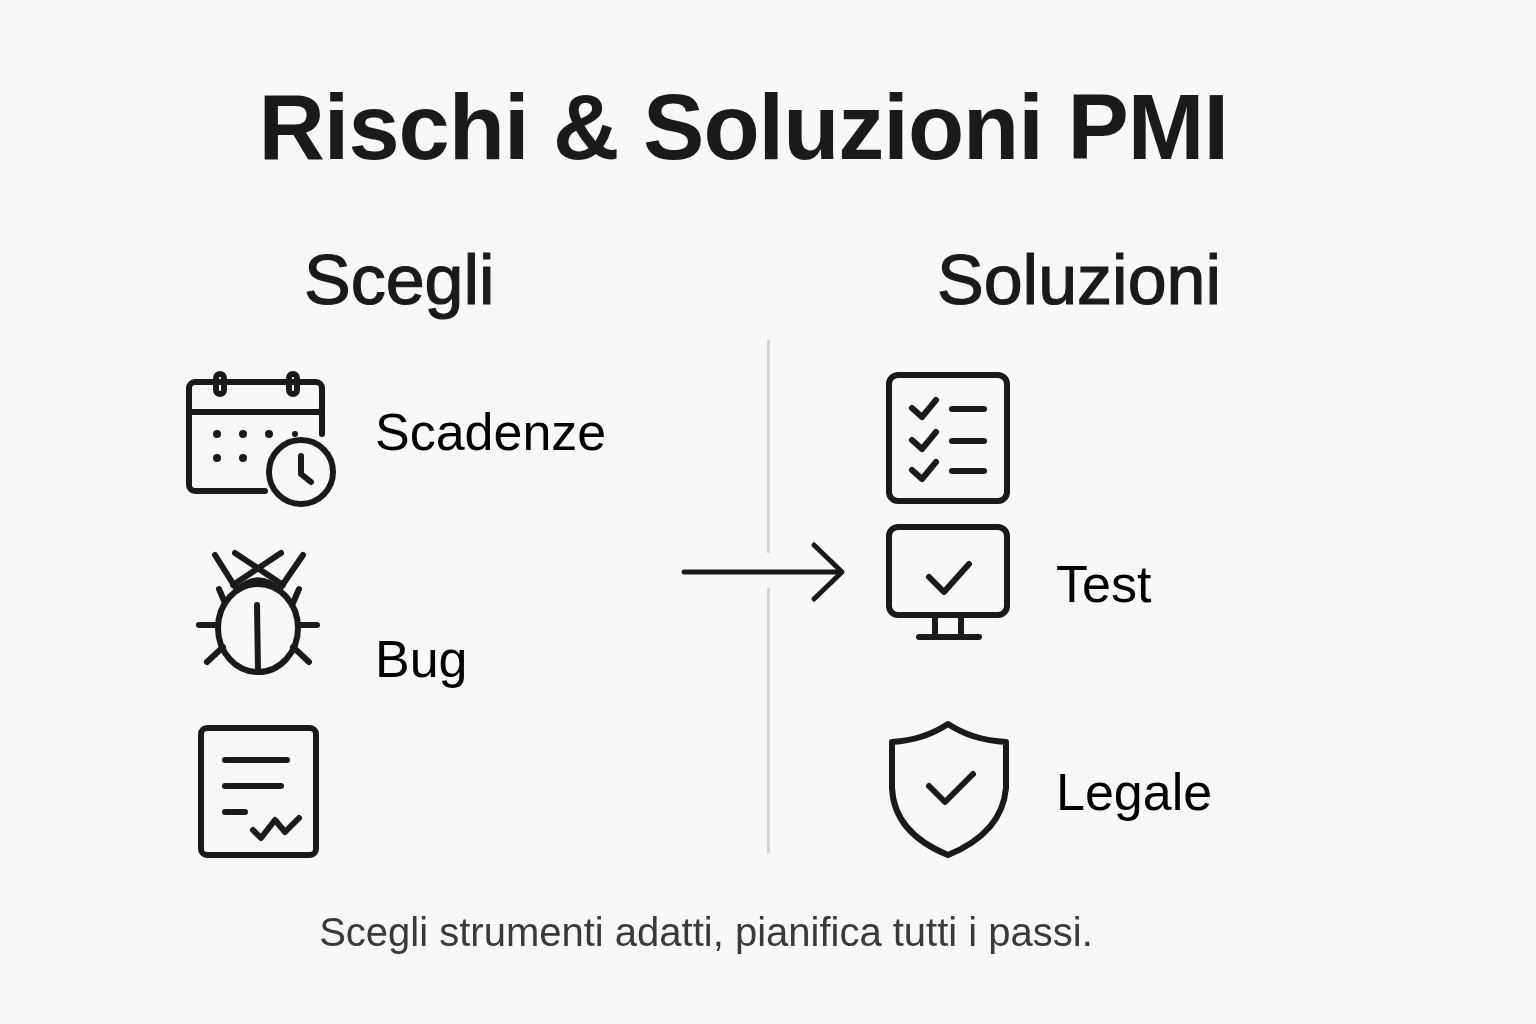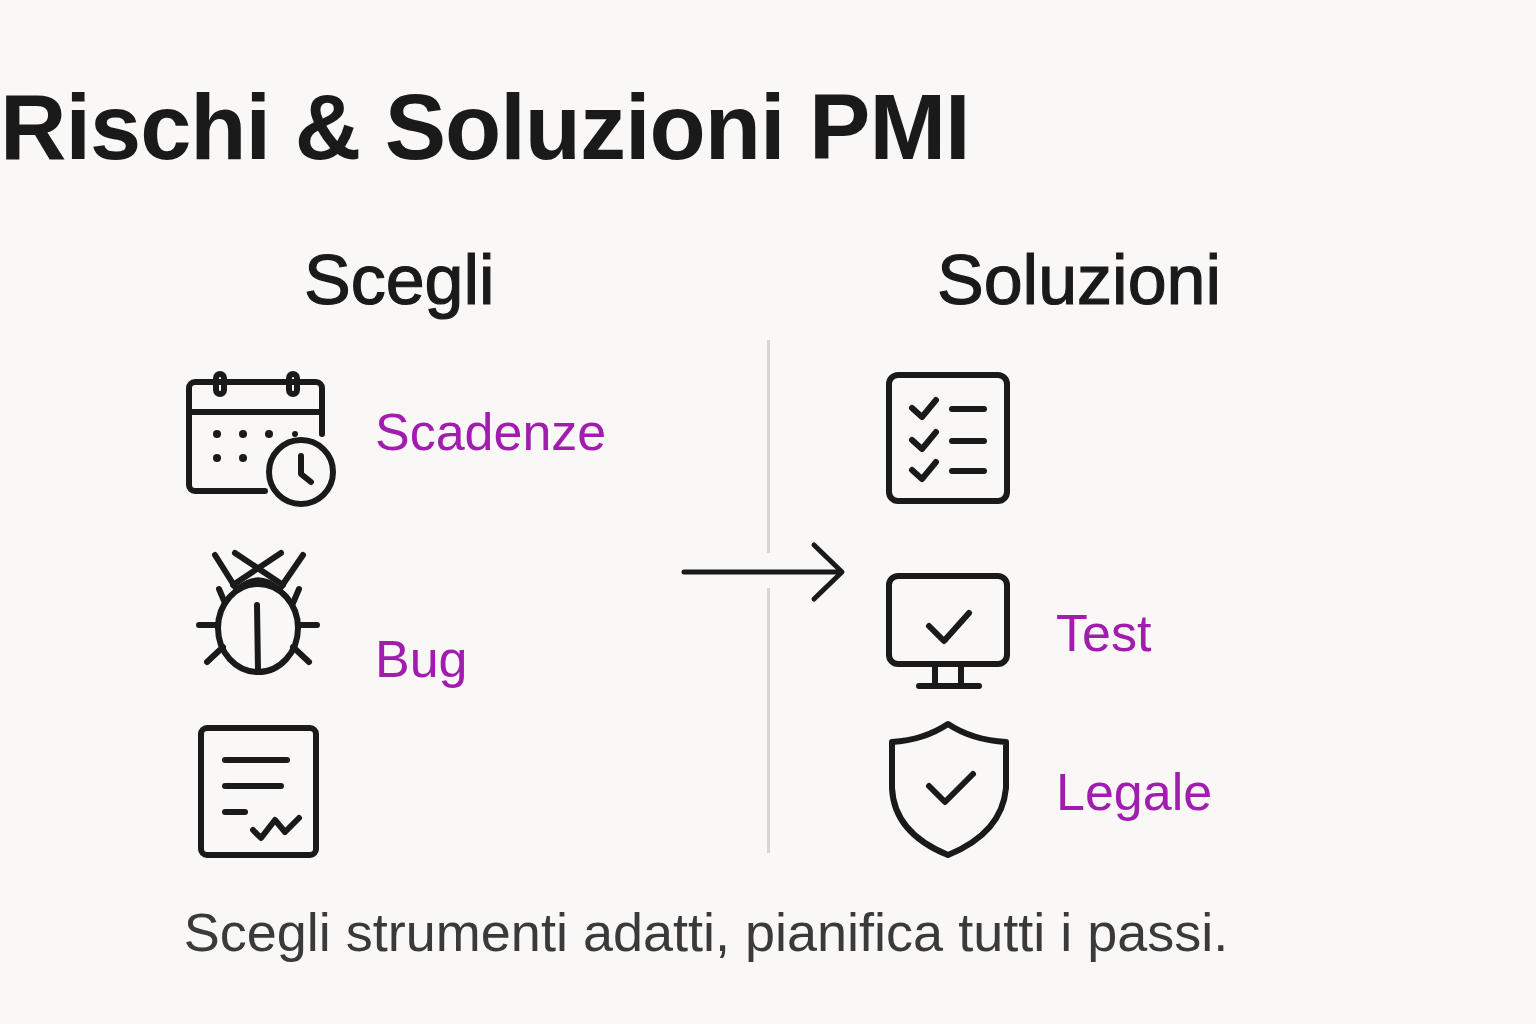"Rischi & Soluzioni PMI" .title { text-align: left -> right }
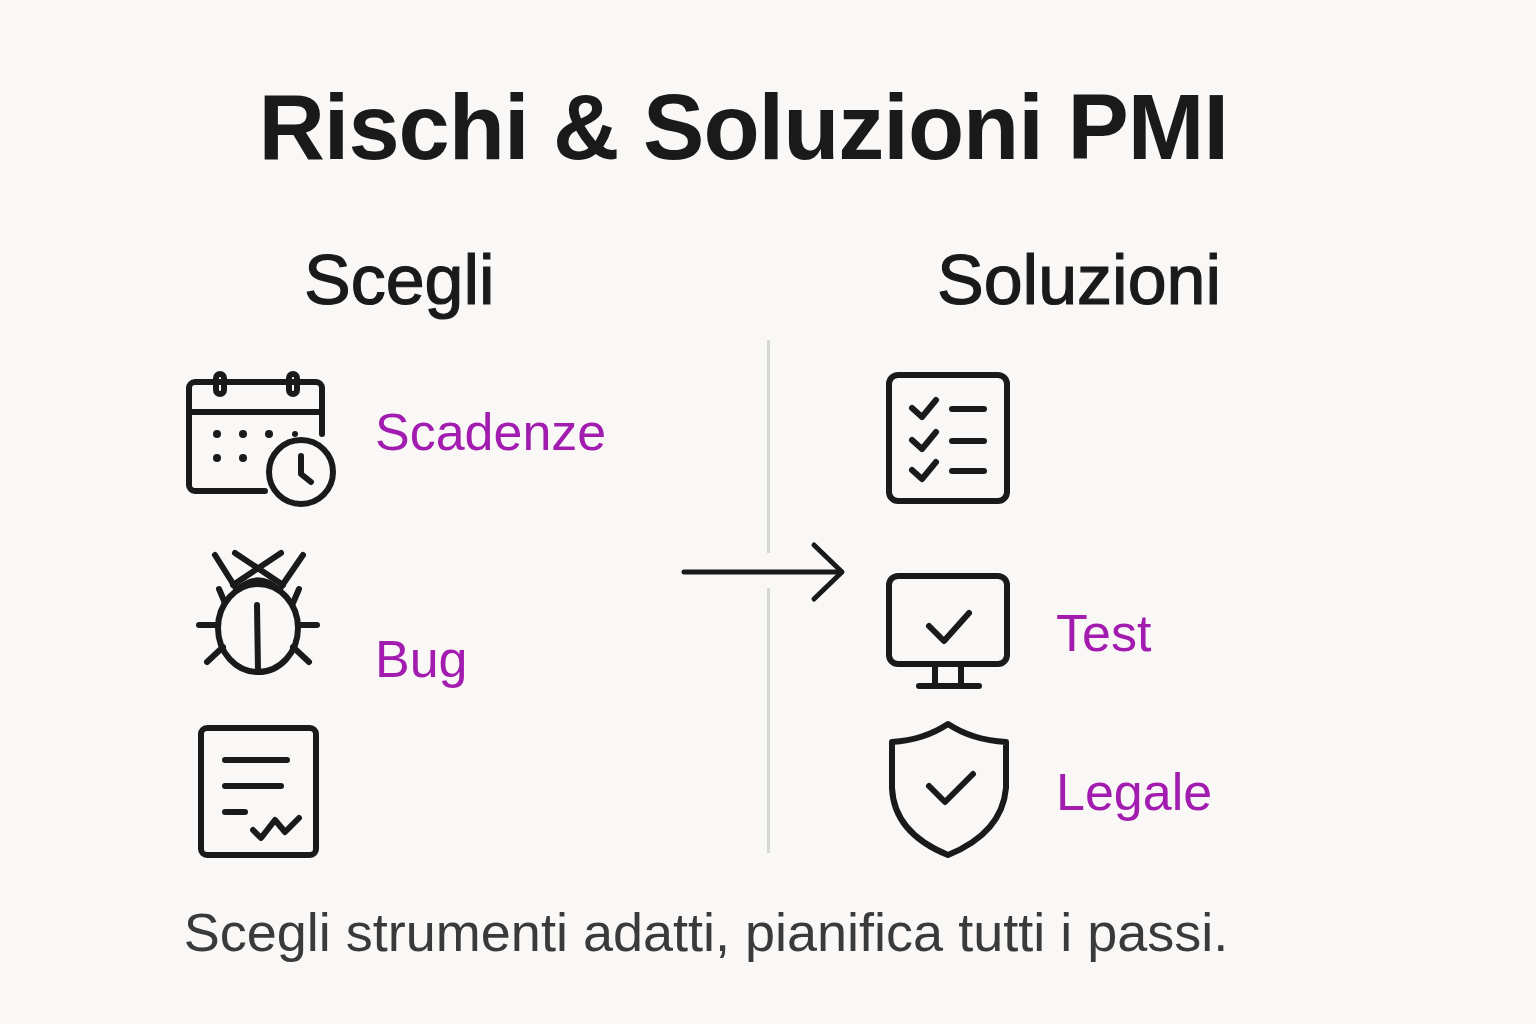"Scadenze" .item .label { color: #a21caf -> #000000 }
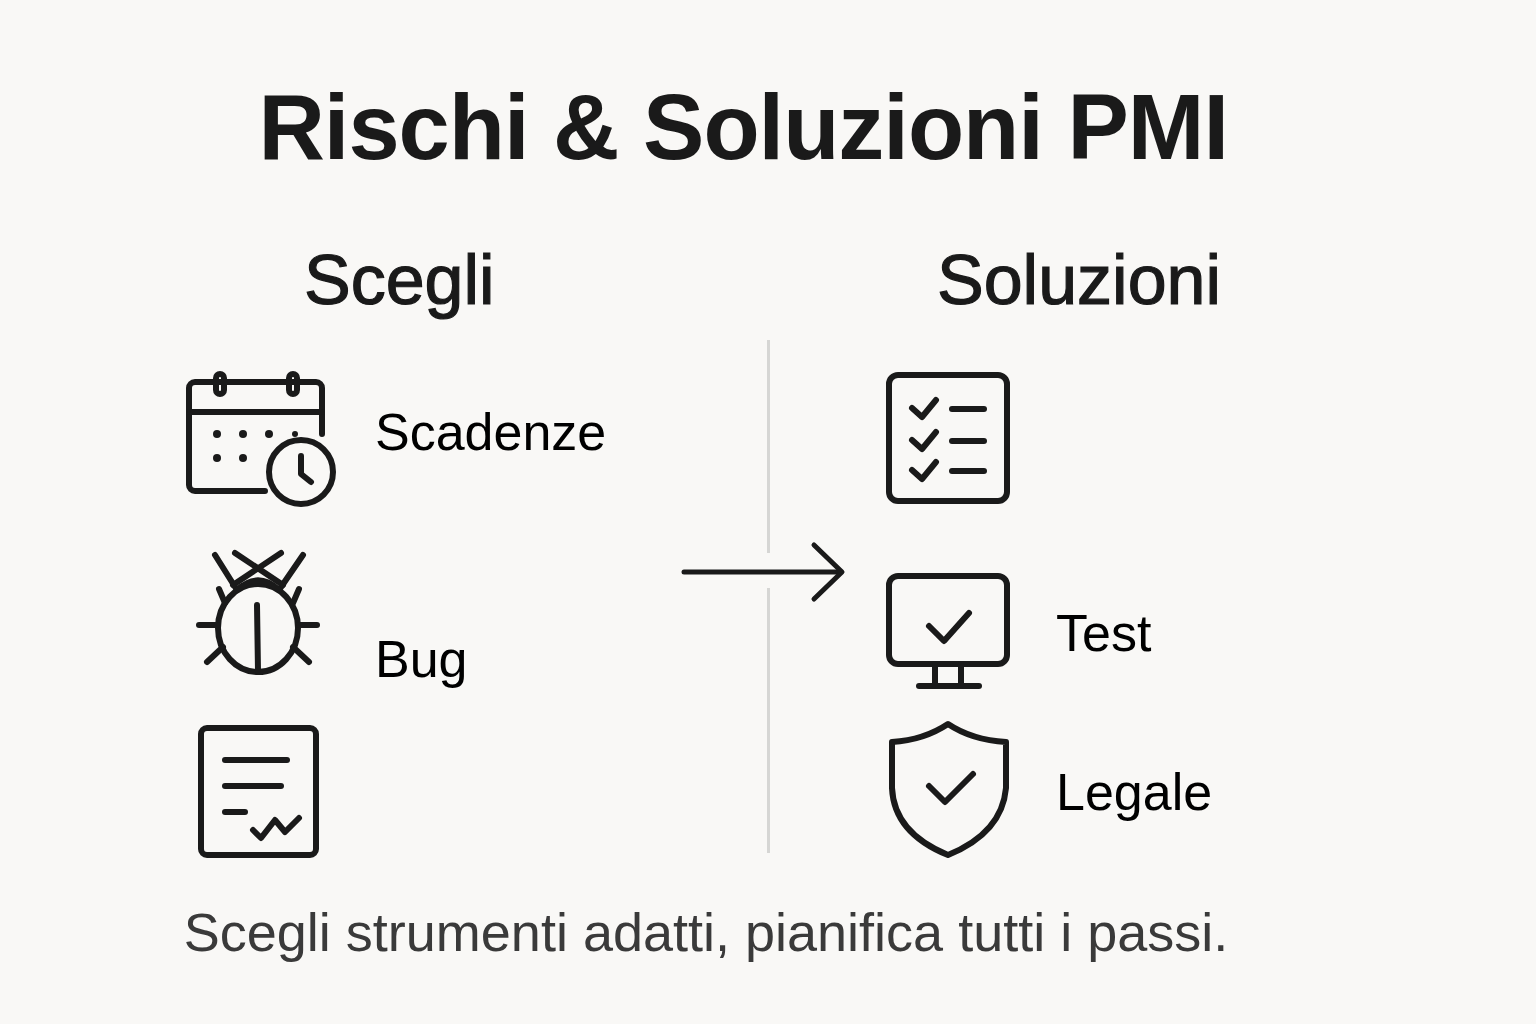"Test" div.item { top: 571px -> 522px }
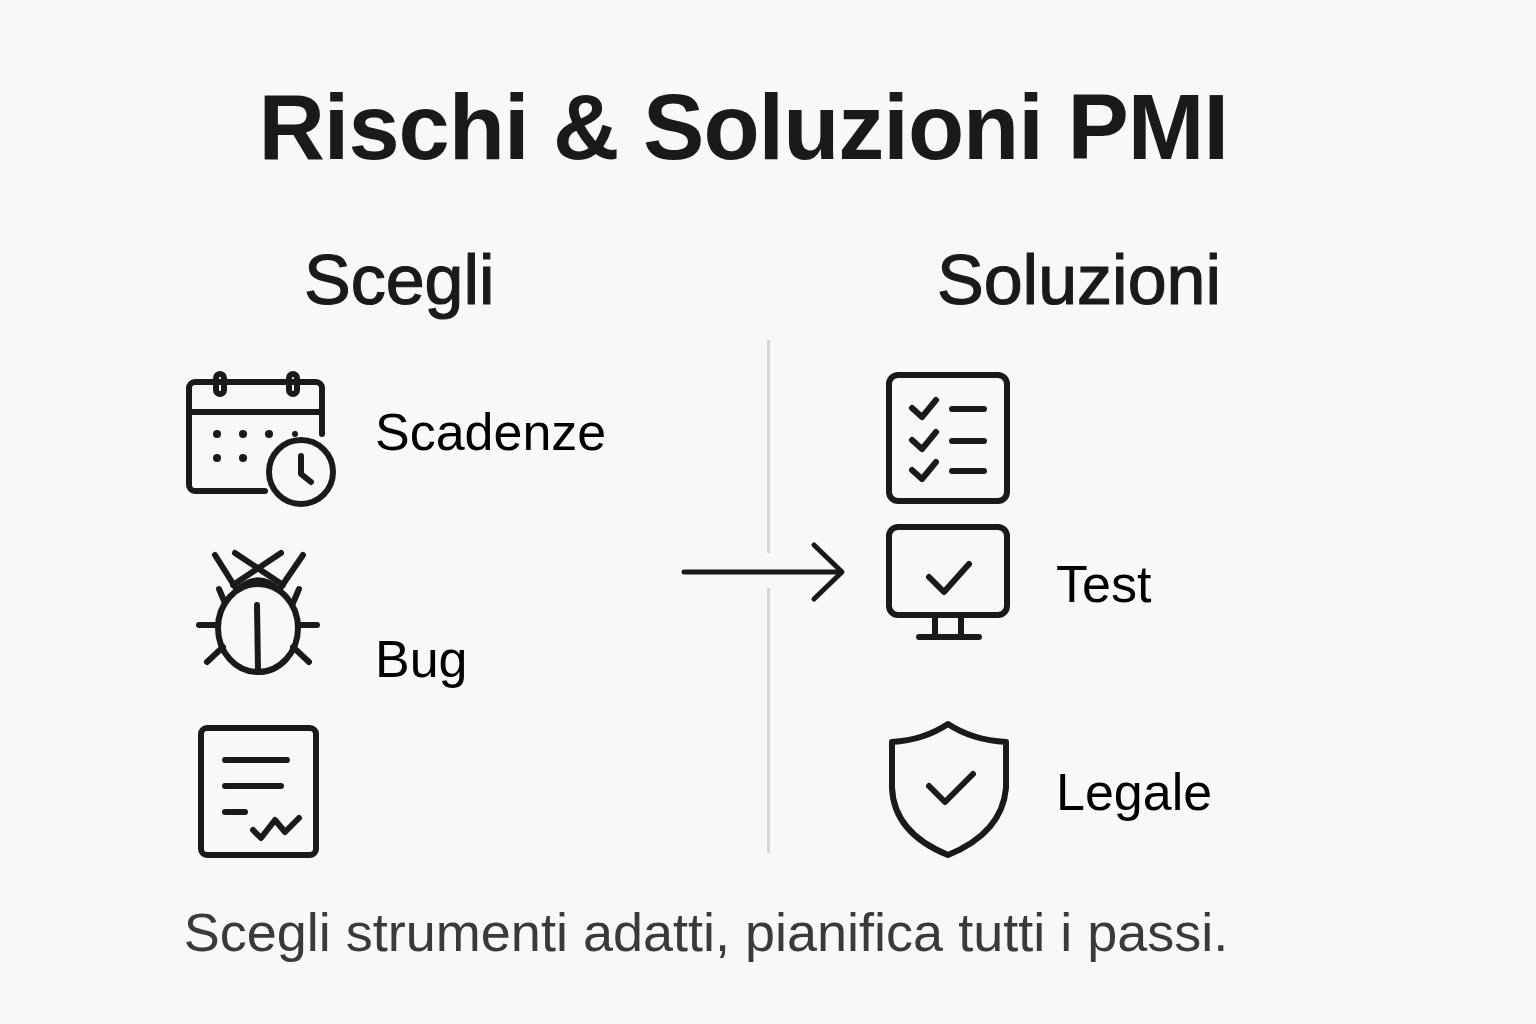"Scegli strumenti adatti, pianifica tutti" .footer { font-size: 54px -> 40px }
